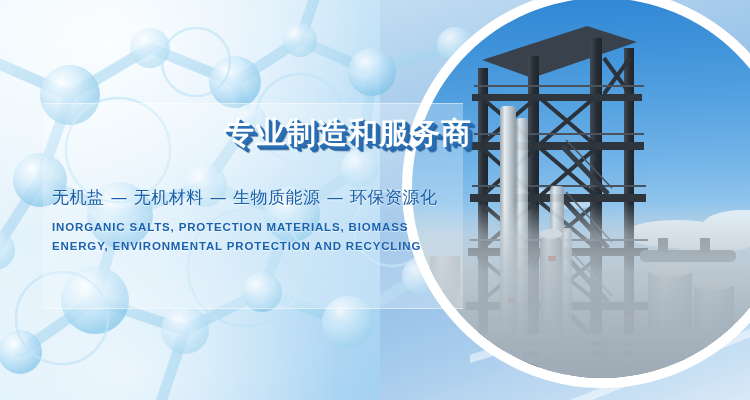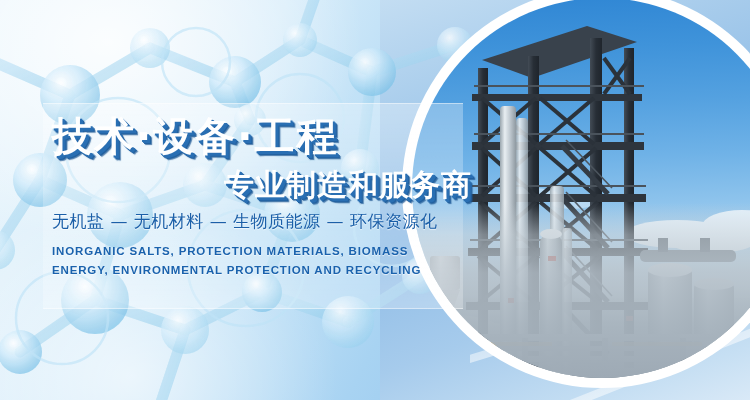"技术·设备·工程" div.headline { html: <div>技术·设备·工程</div> -> none }
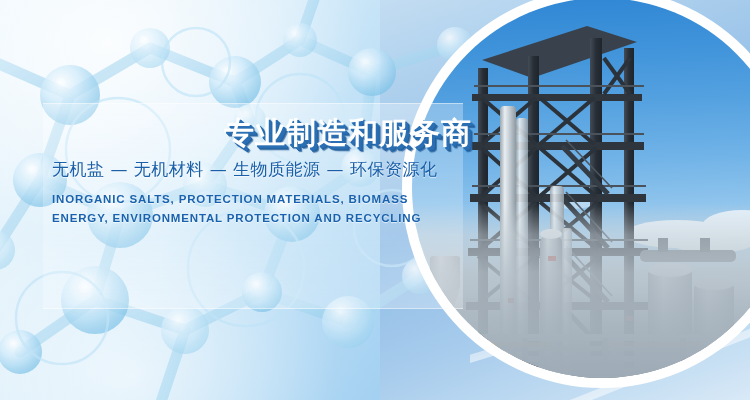"无机盐 — 无机材料 — 生物质能源" .sub-cn { margin-top: 10px -> 38px }
